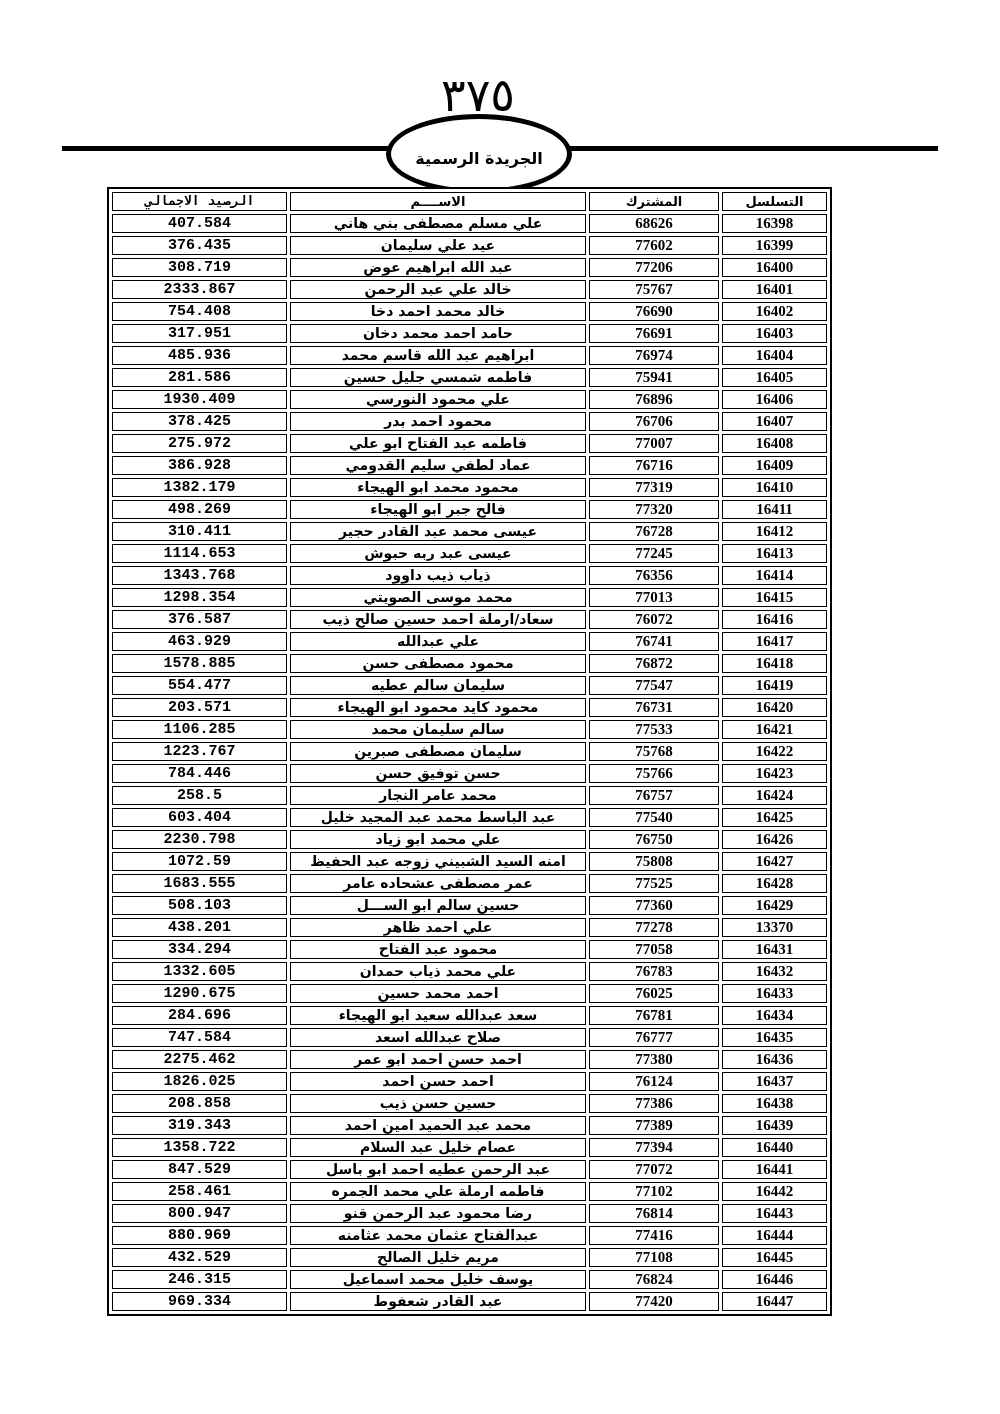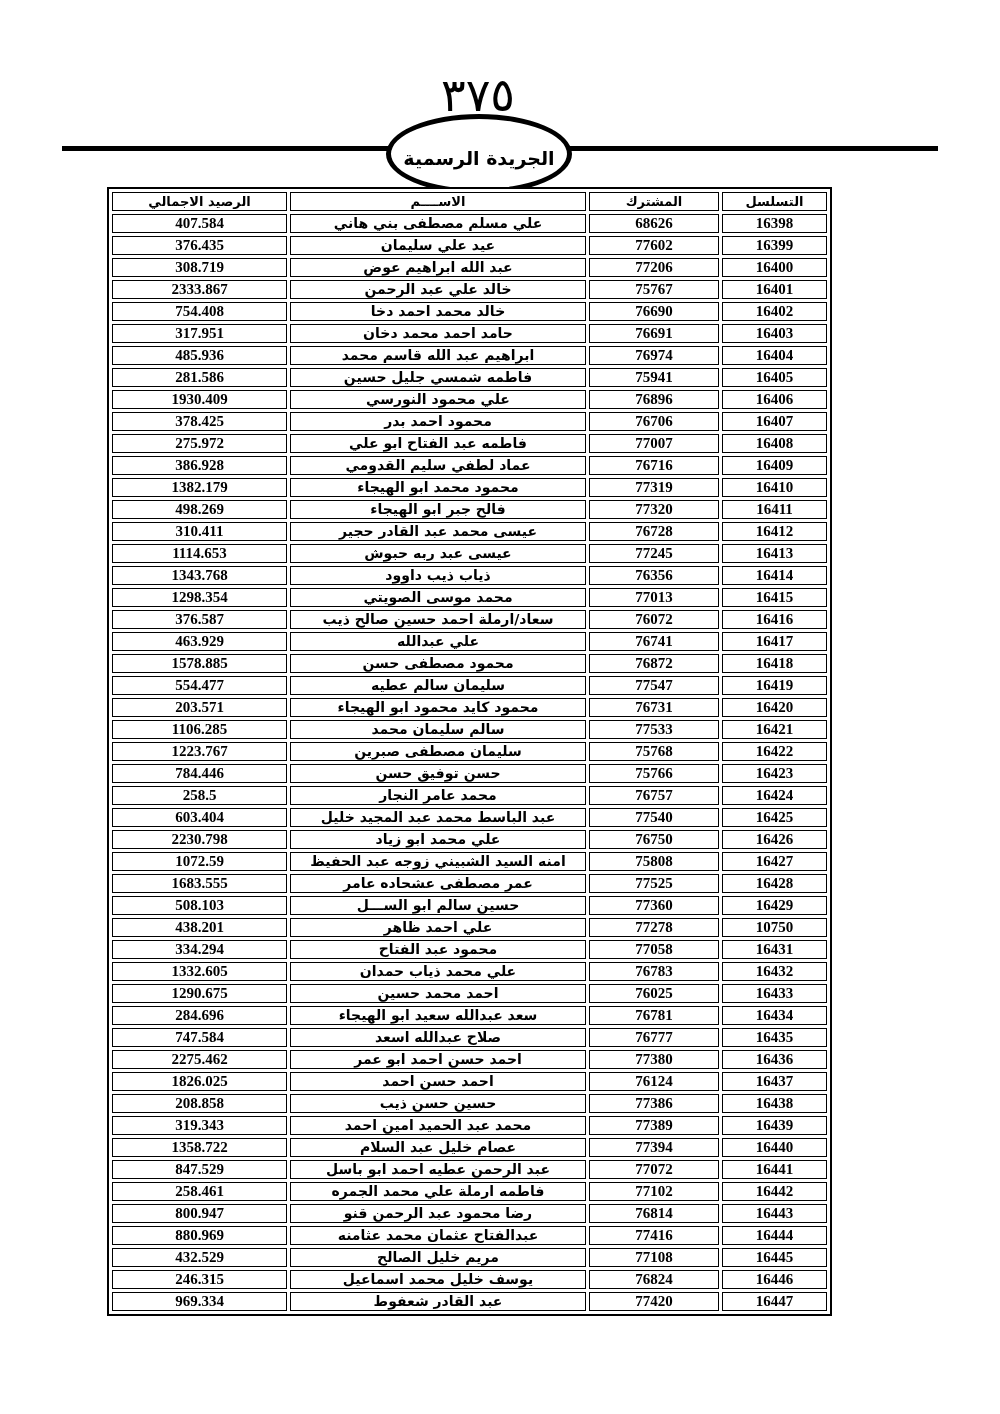"الجريدة الرسمية" .banner-ellipse .banner-text { font-size: 19px -> 16px }
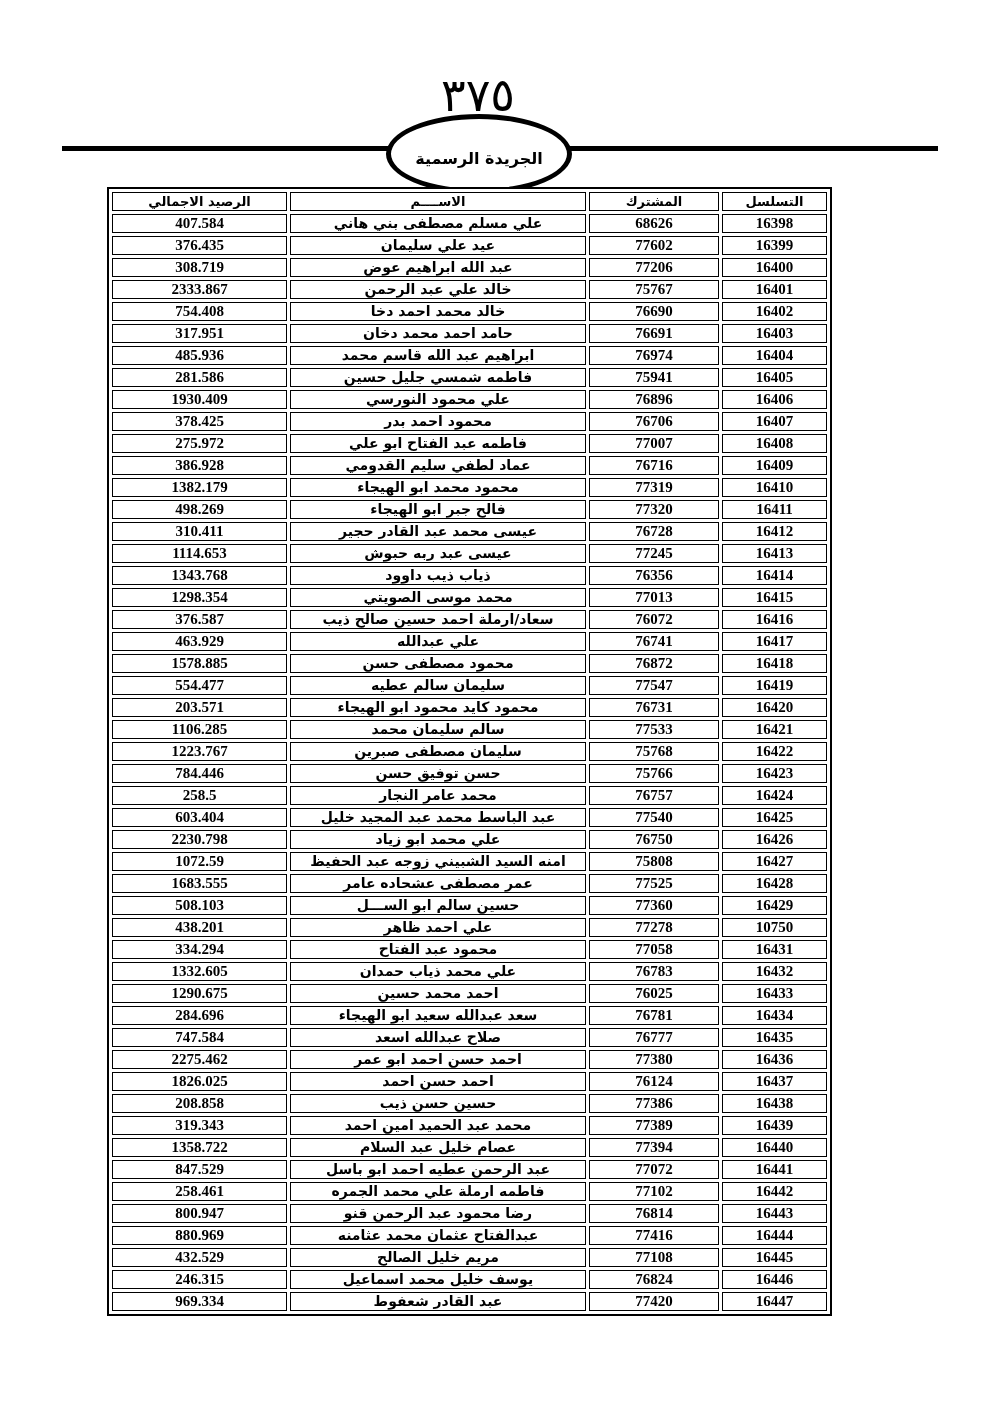"الرصيد الاجمالي" th.col-balance, td.col-balance { font-family: none -> Liberation Mono, monospace }
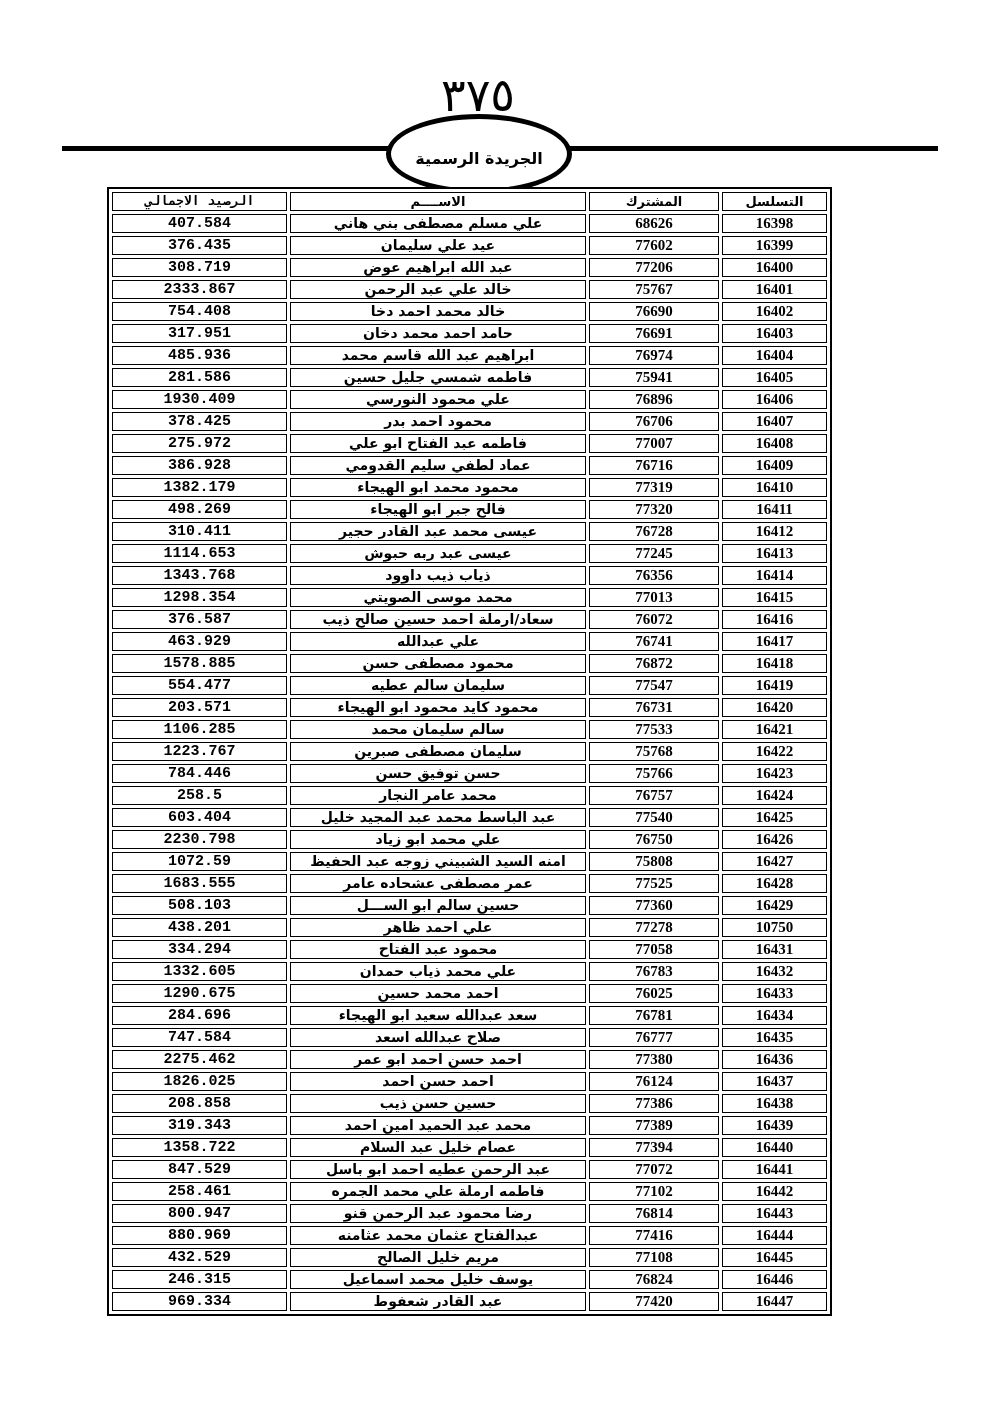"10750" td.col-serial { text: 10750 -> 13370 }
